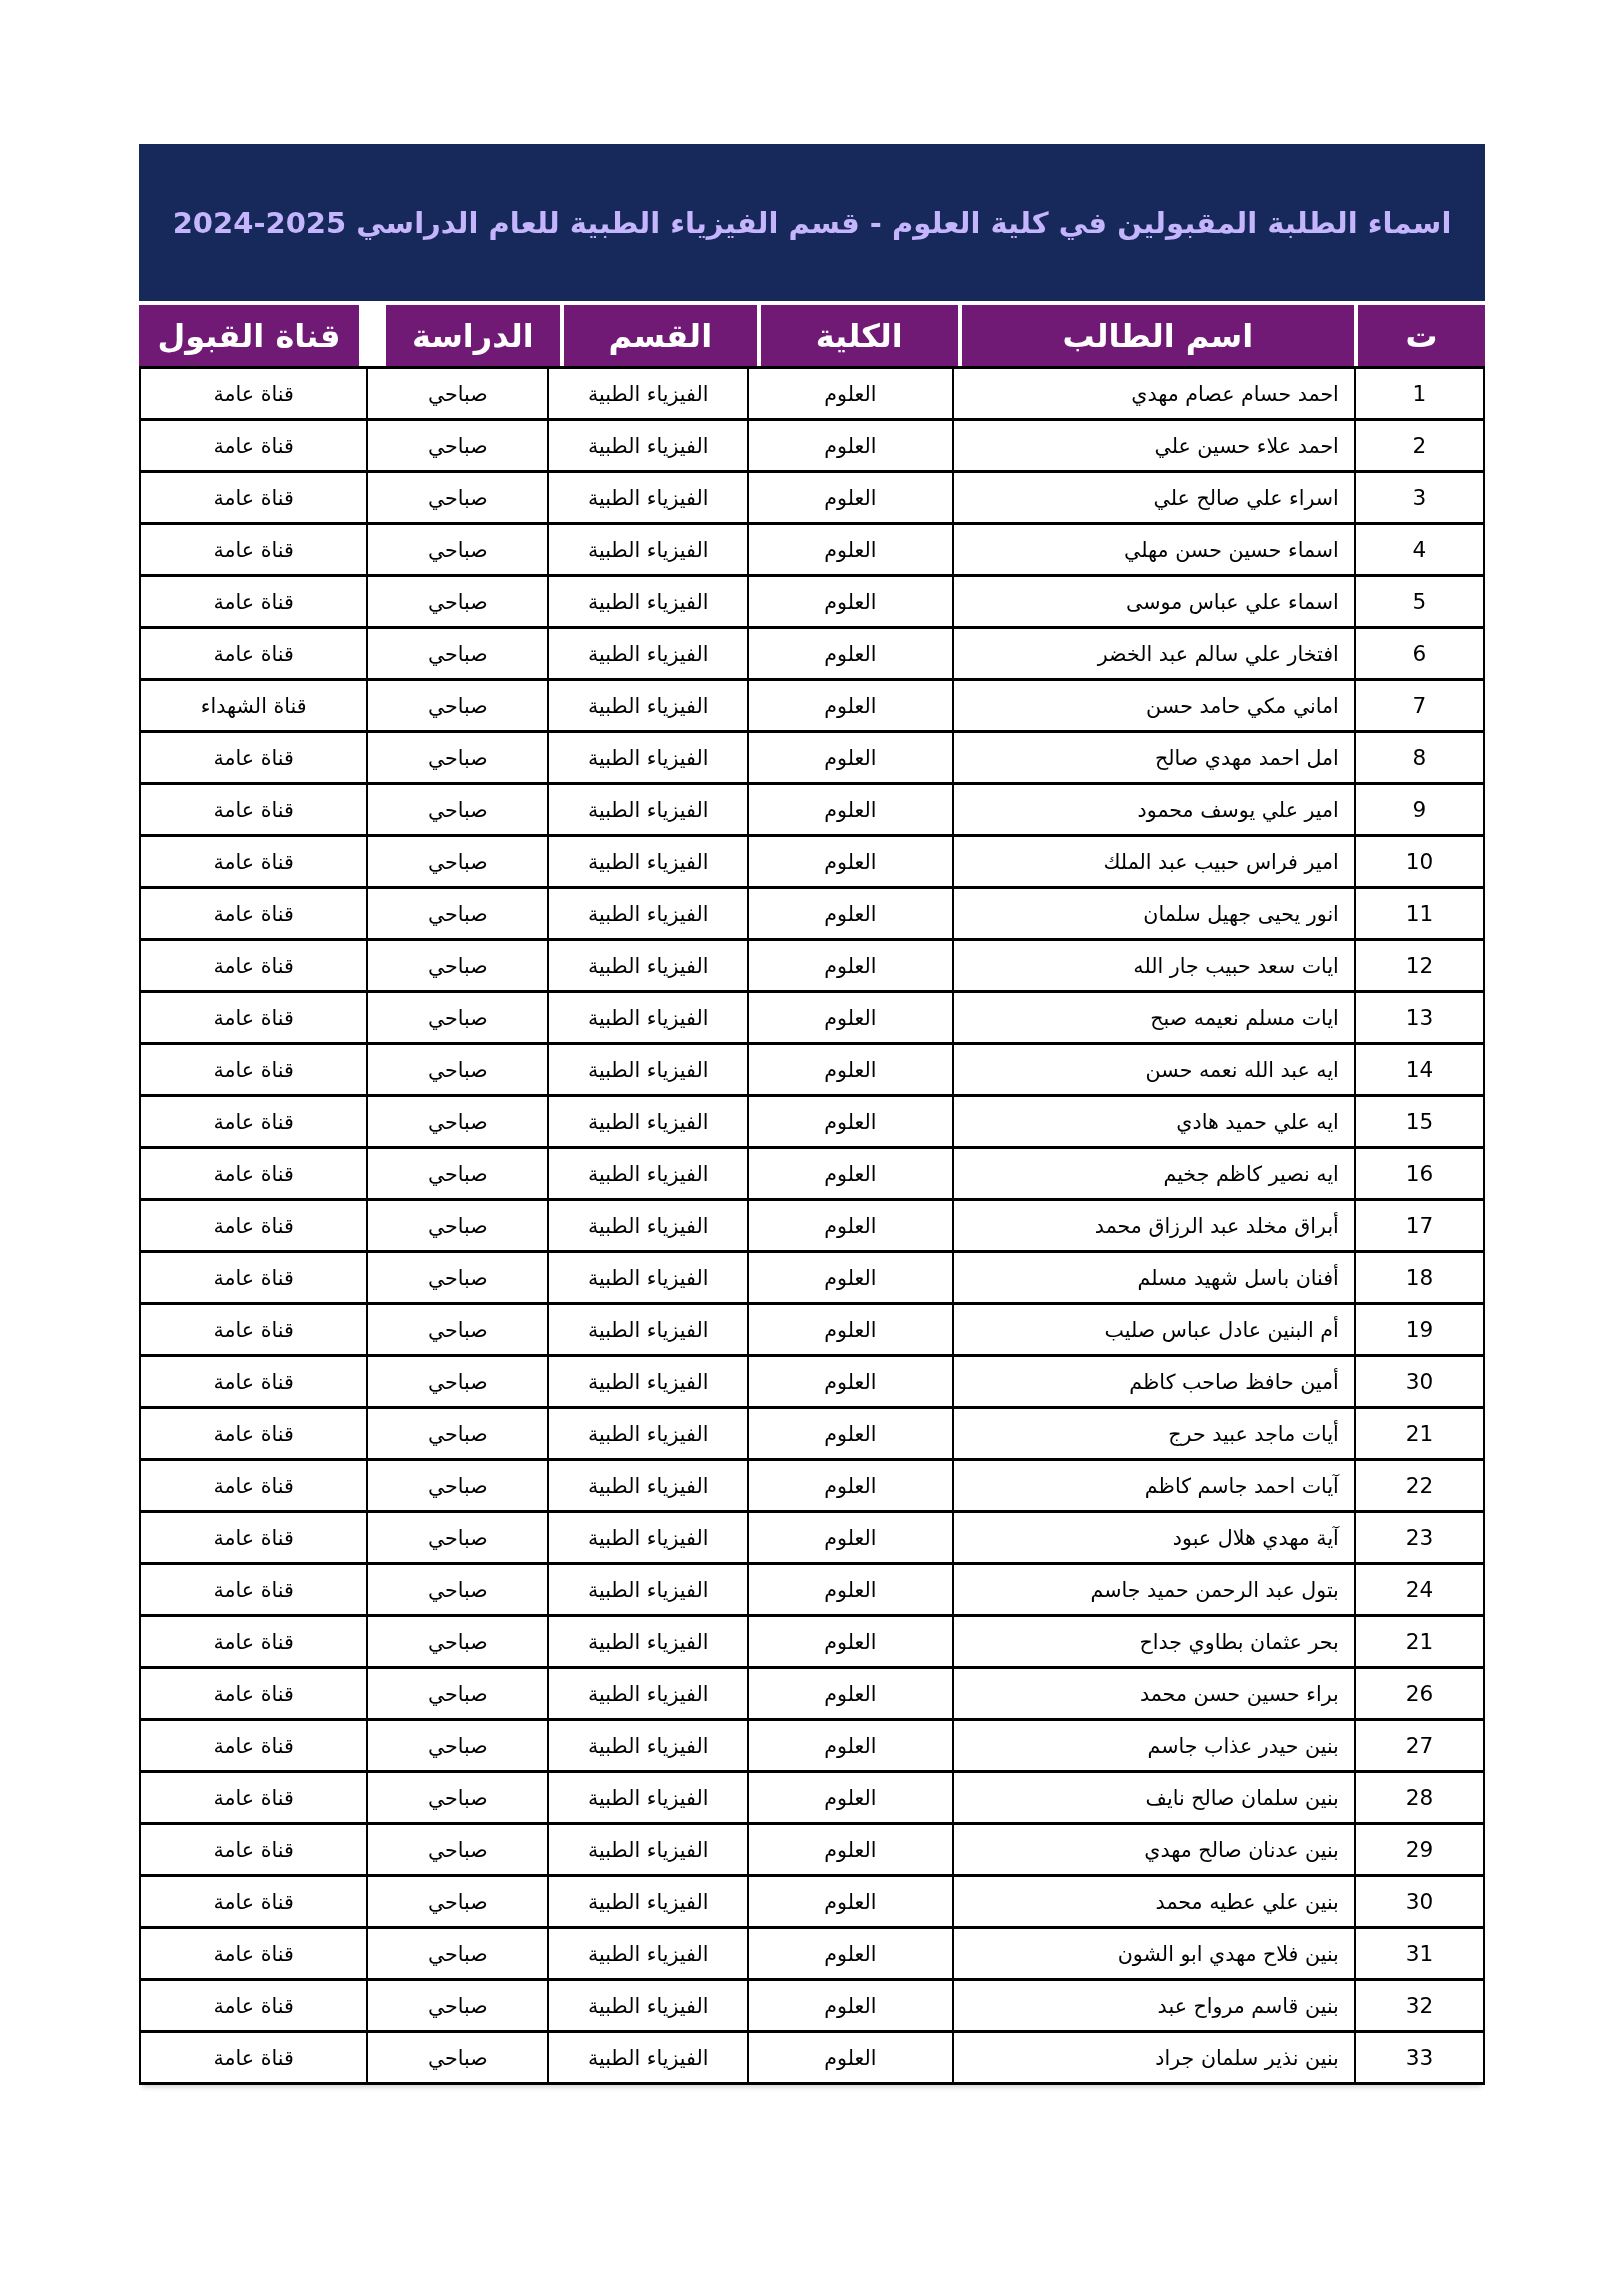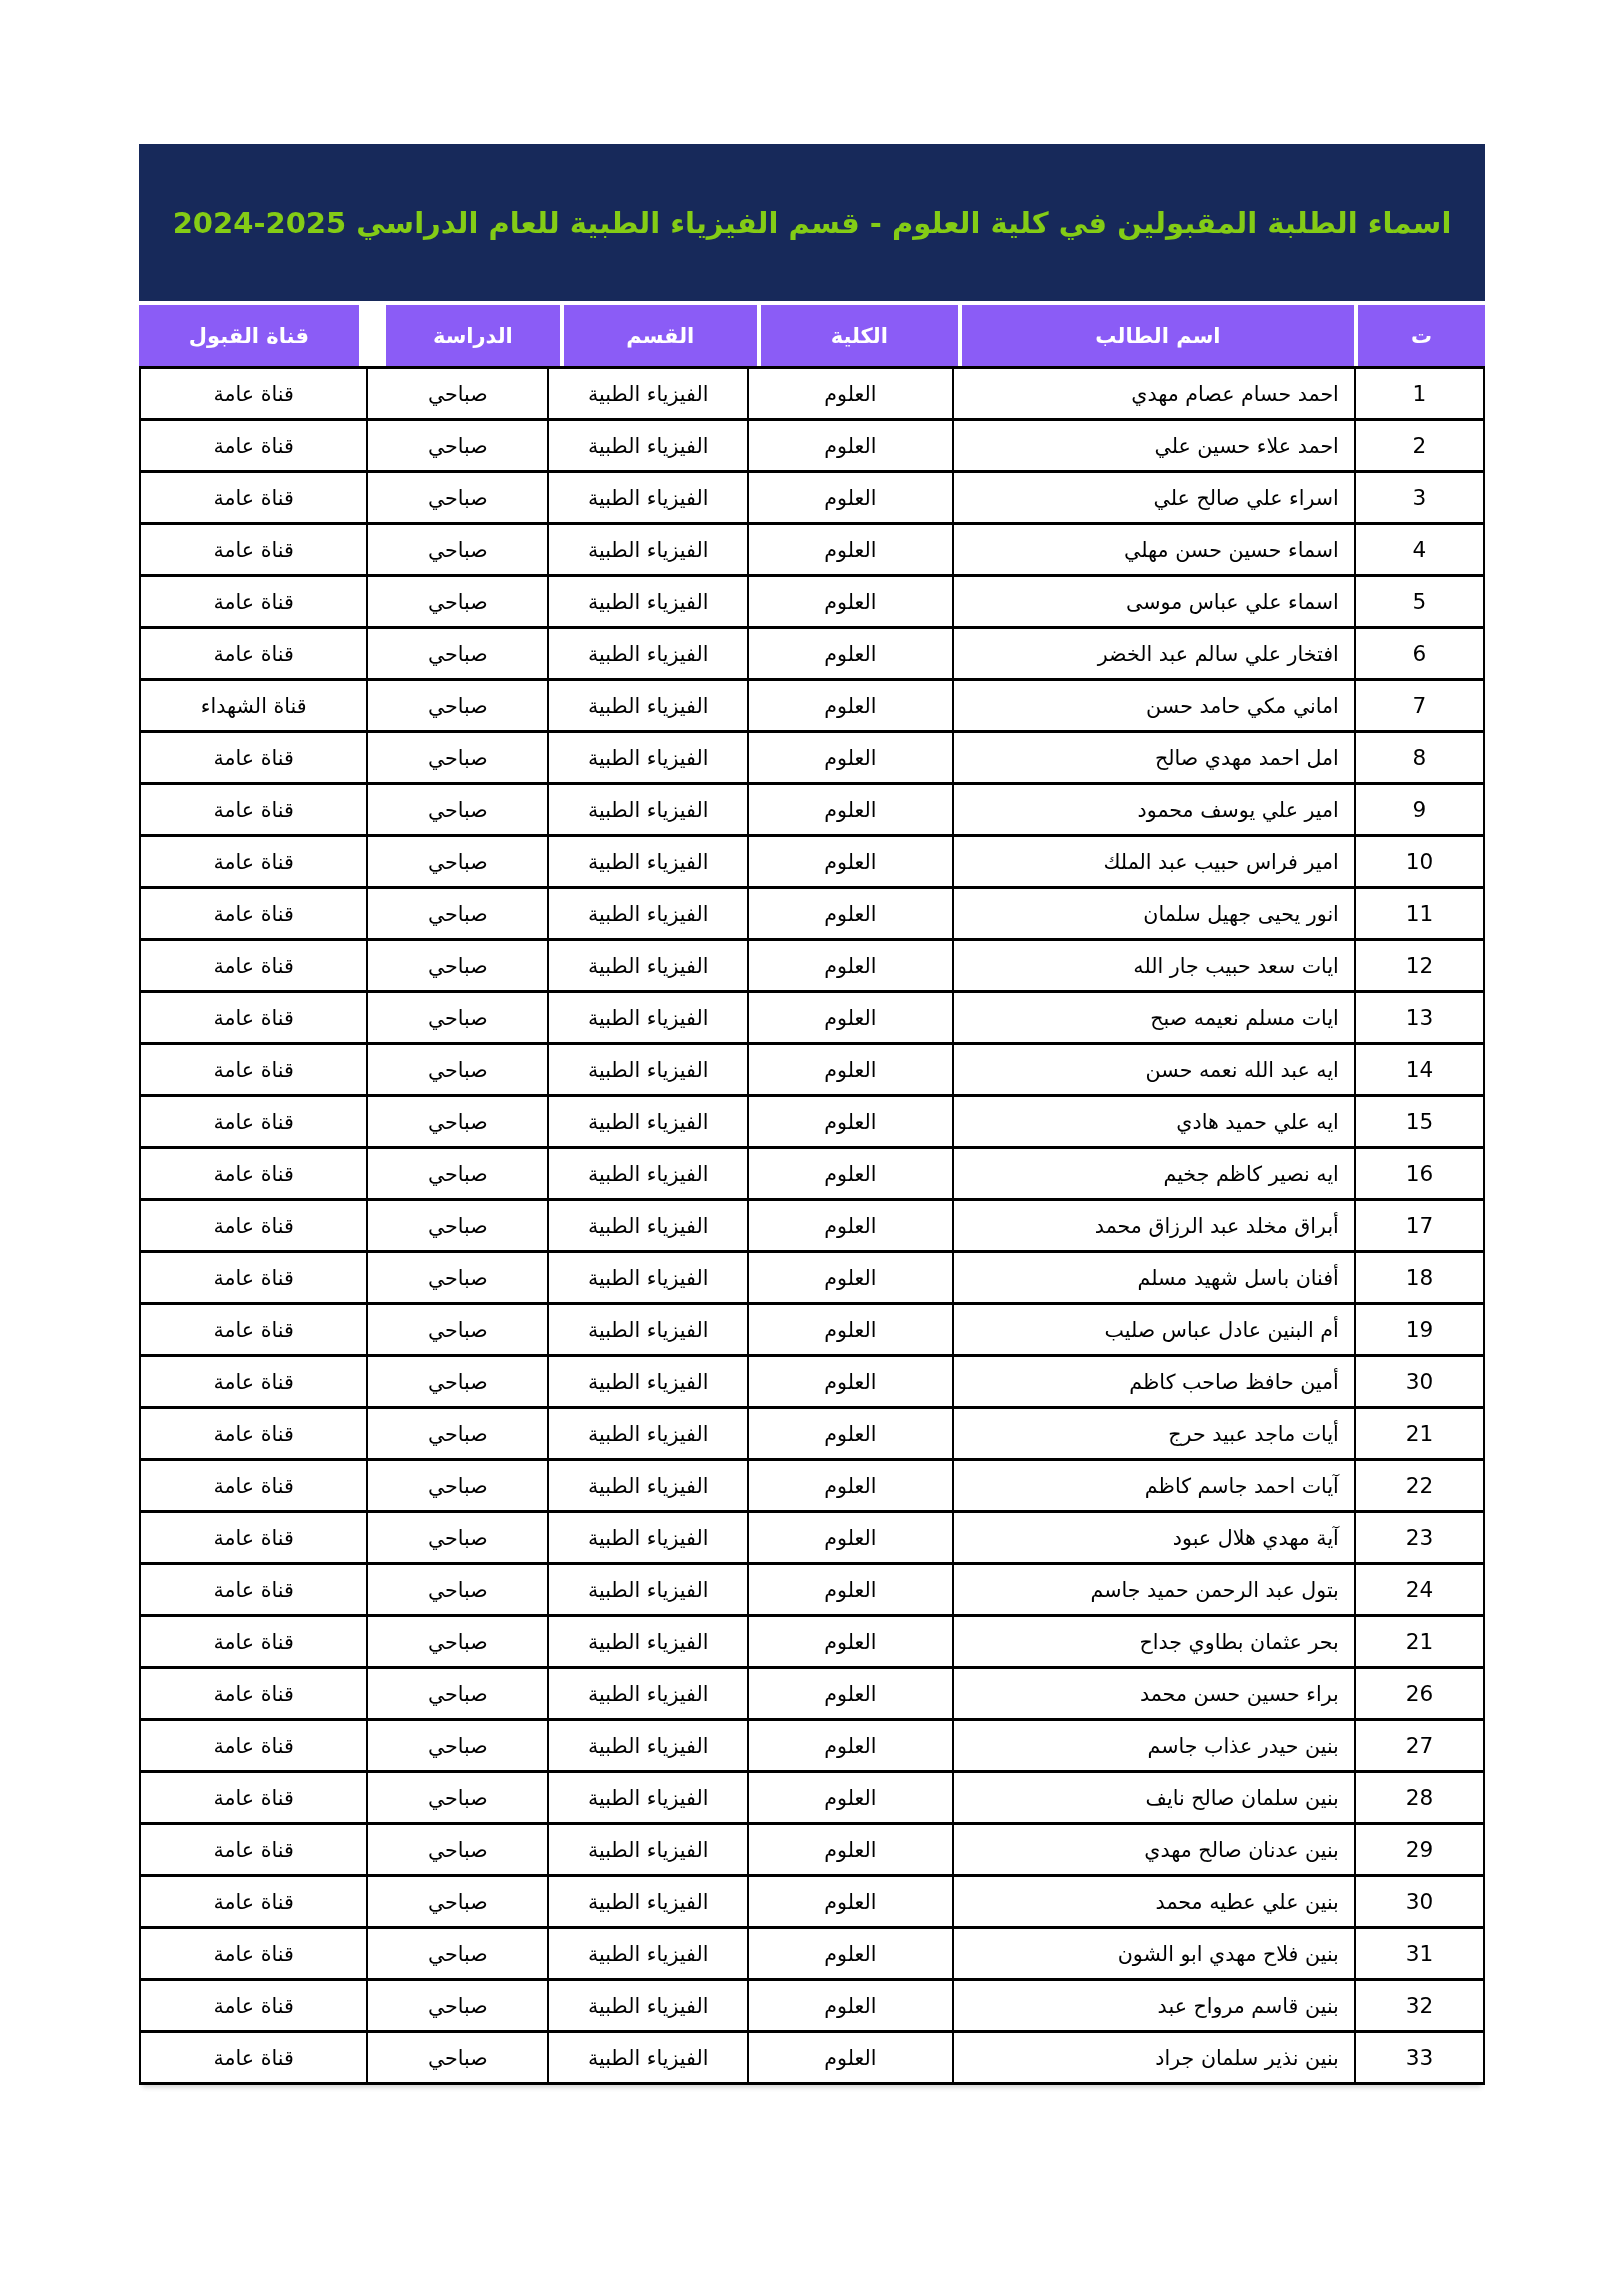"اسماء الطلبة المقبولين في كلية" .banner .title { color: #84cc16 -> #c4b5fd }
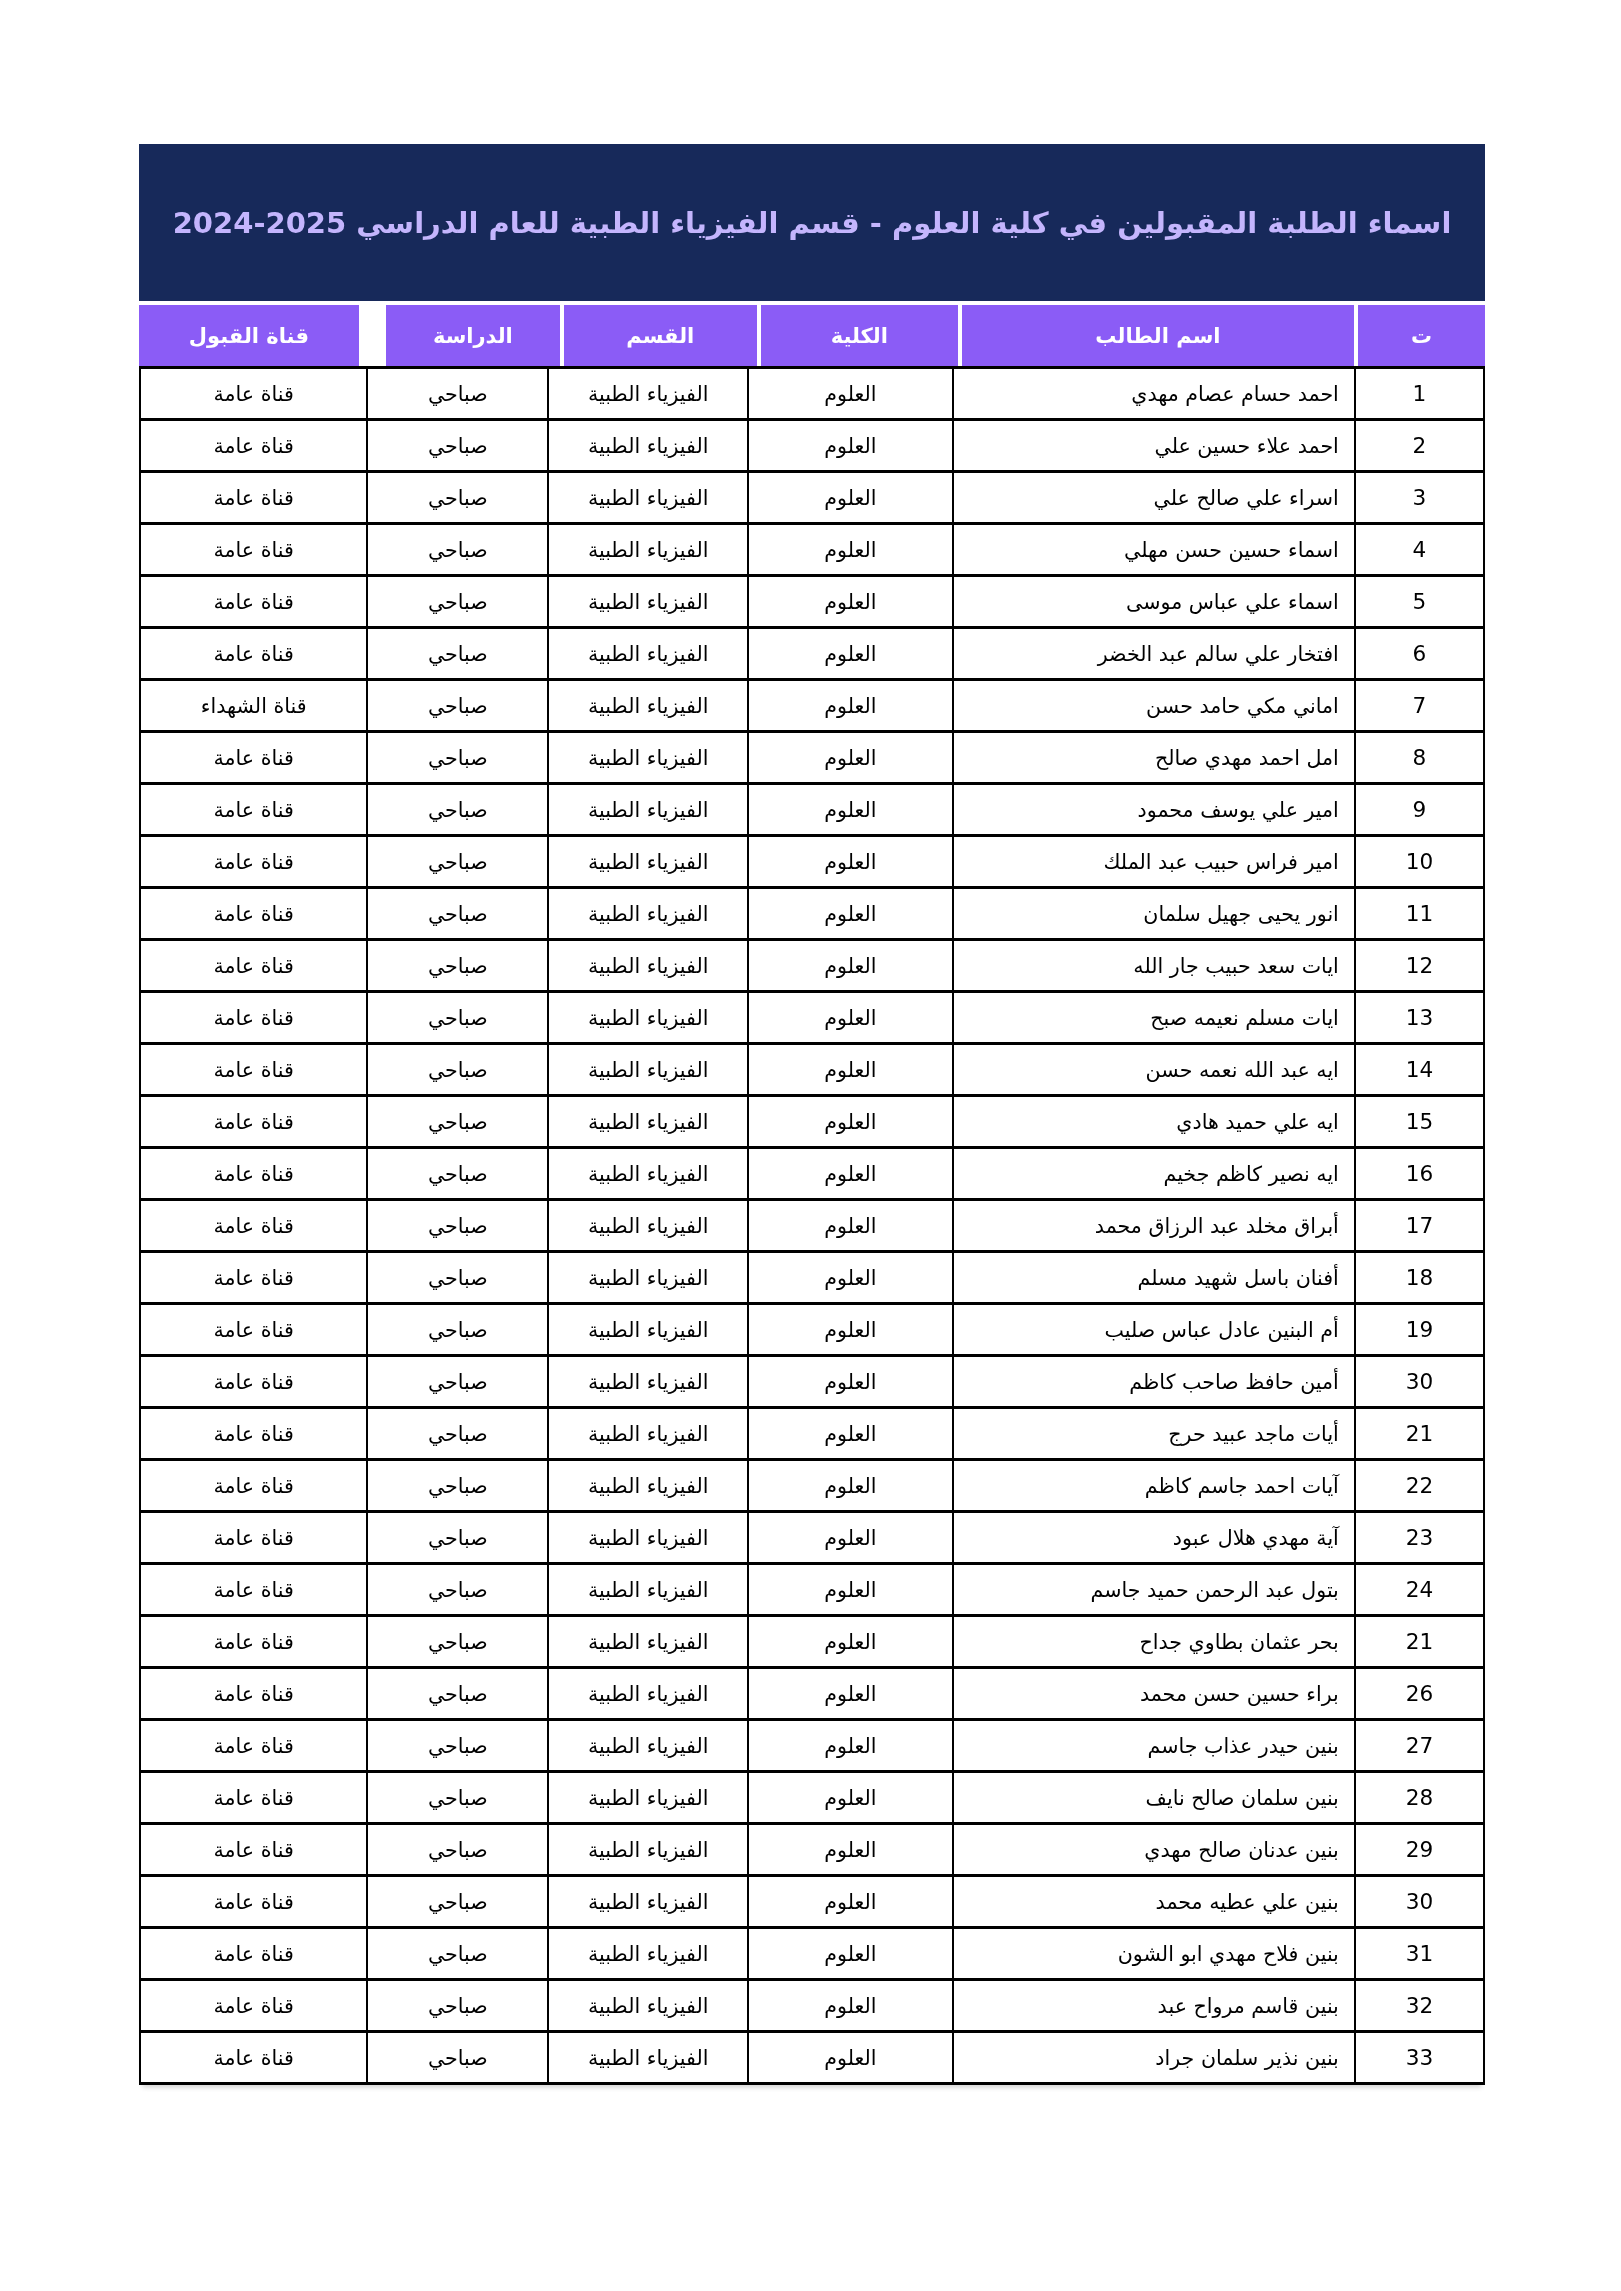"قناة القبول" .hcell { background: #8b5cf6 -> #701a75; font-size: 21px -> 32px }
